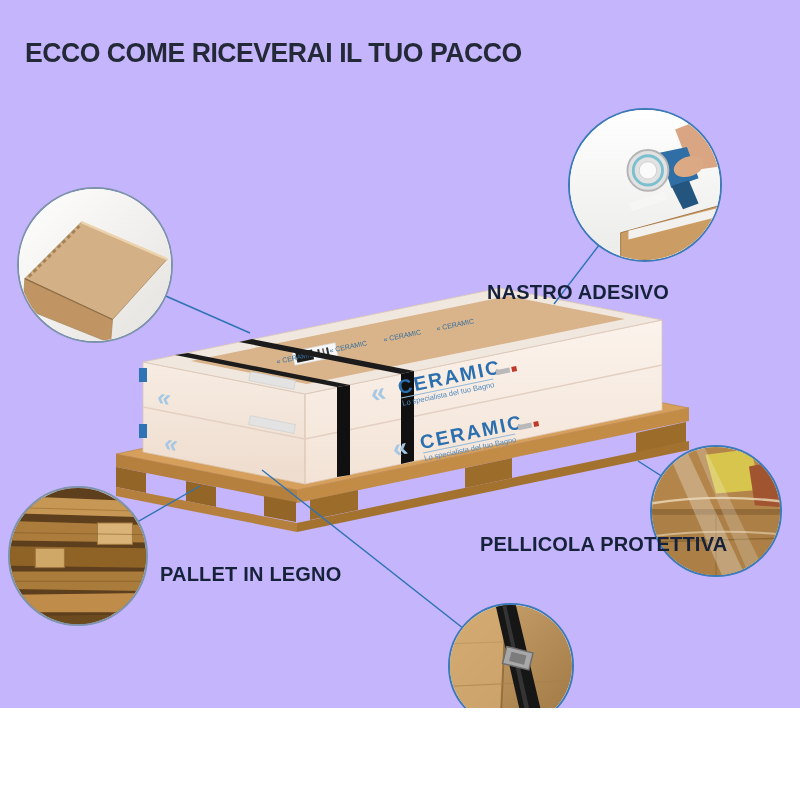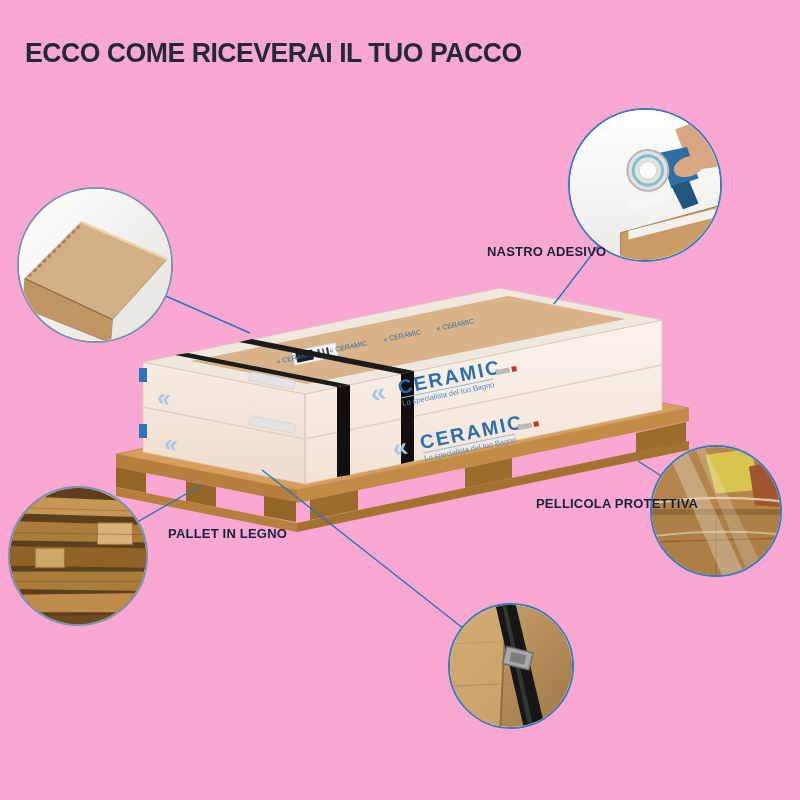"ECCO COME RICEVERAI IL TUO" .stage { background: #f9a8d4 -> #c4b5fd; height: 800px -> 708px }
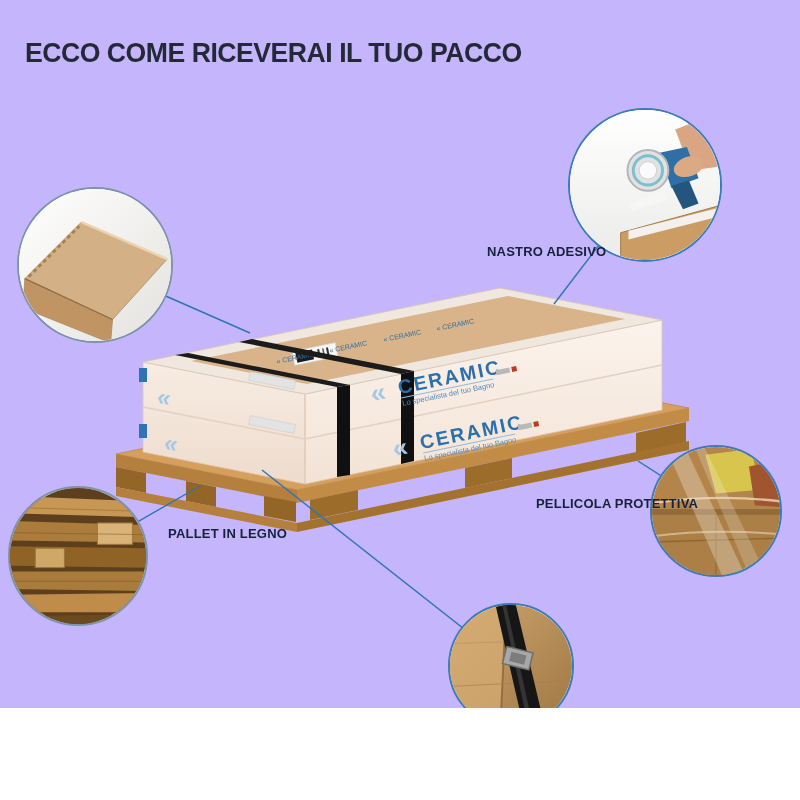"NASTRO ADESIVO" .lbl { font-size: 13px -> 20px; margin-top: none -> 37px }
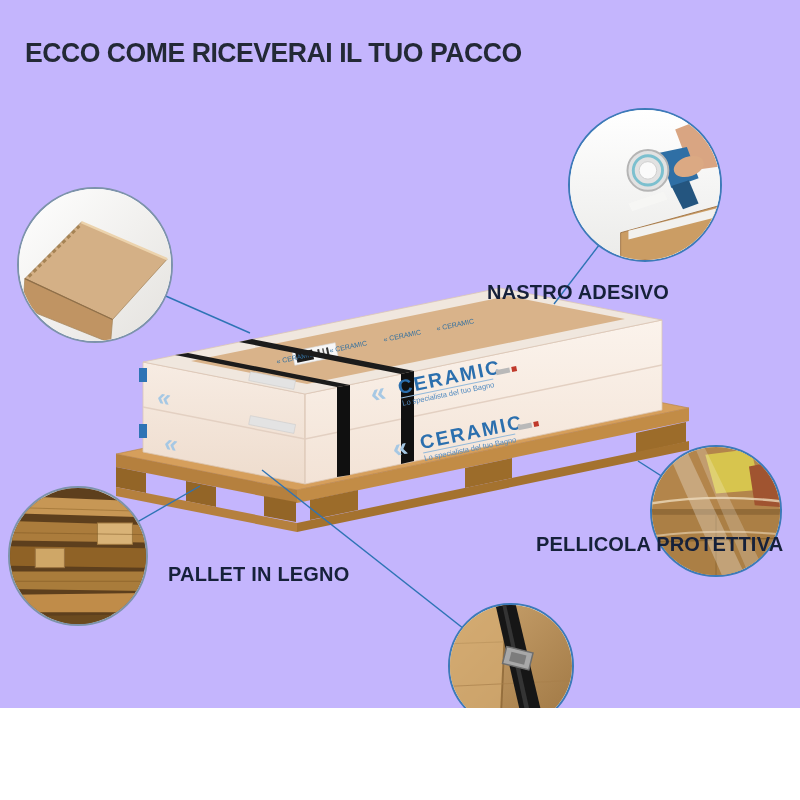"PELLICOLA PROTETTIVA" .lbl-pellicola { left: 536px -> 480px }
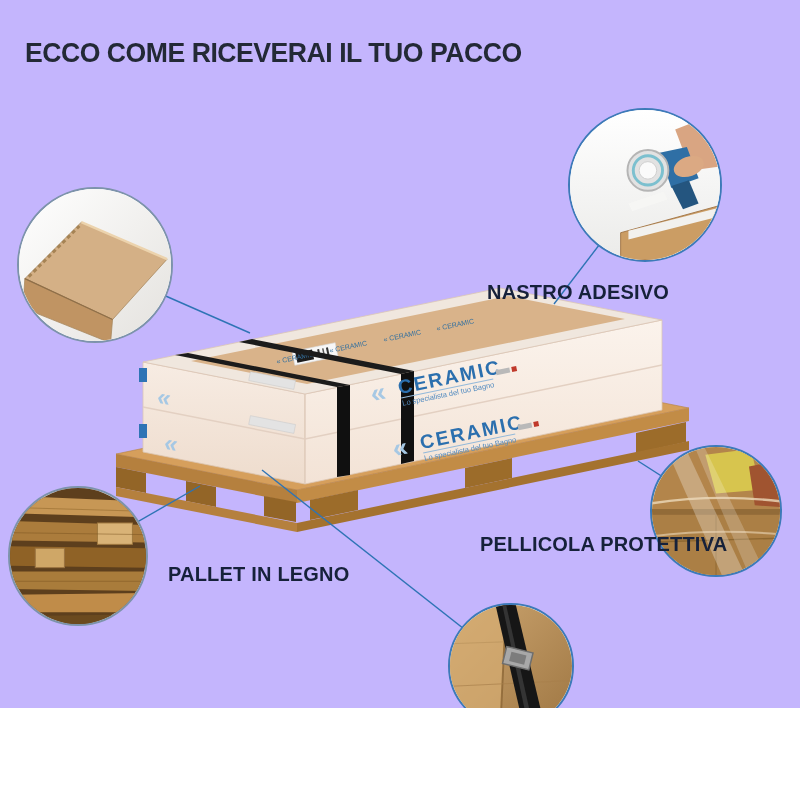"PALLET IN LEGNO" .lbl-pallet { left: 168px -> 160px }
